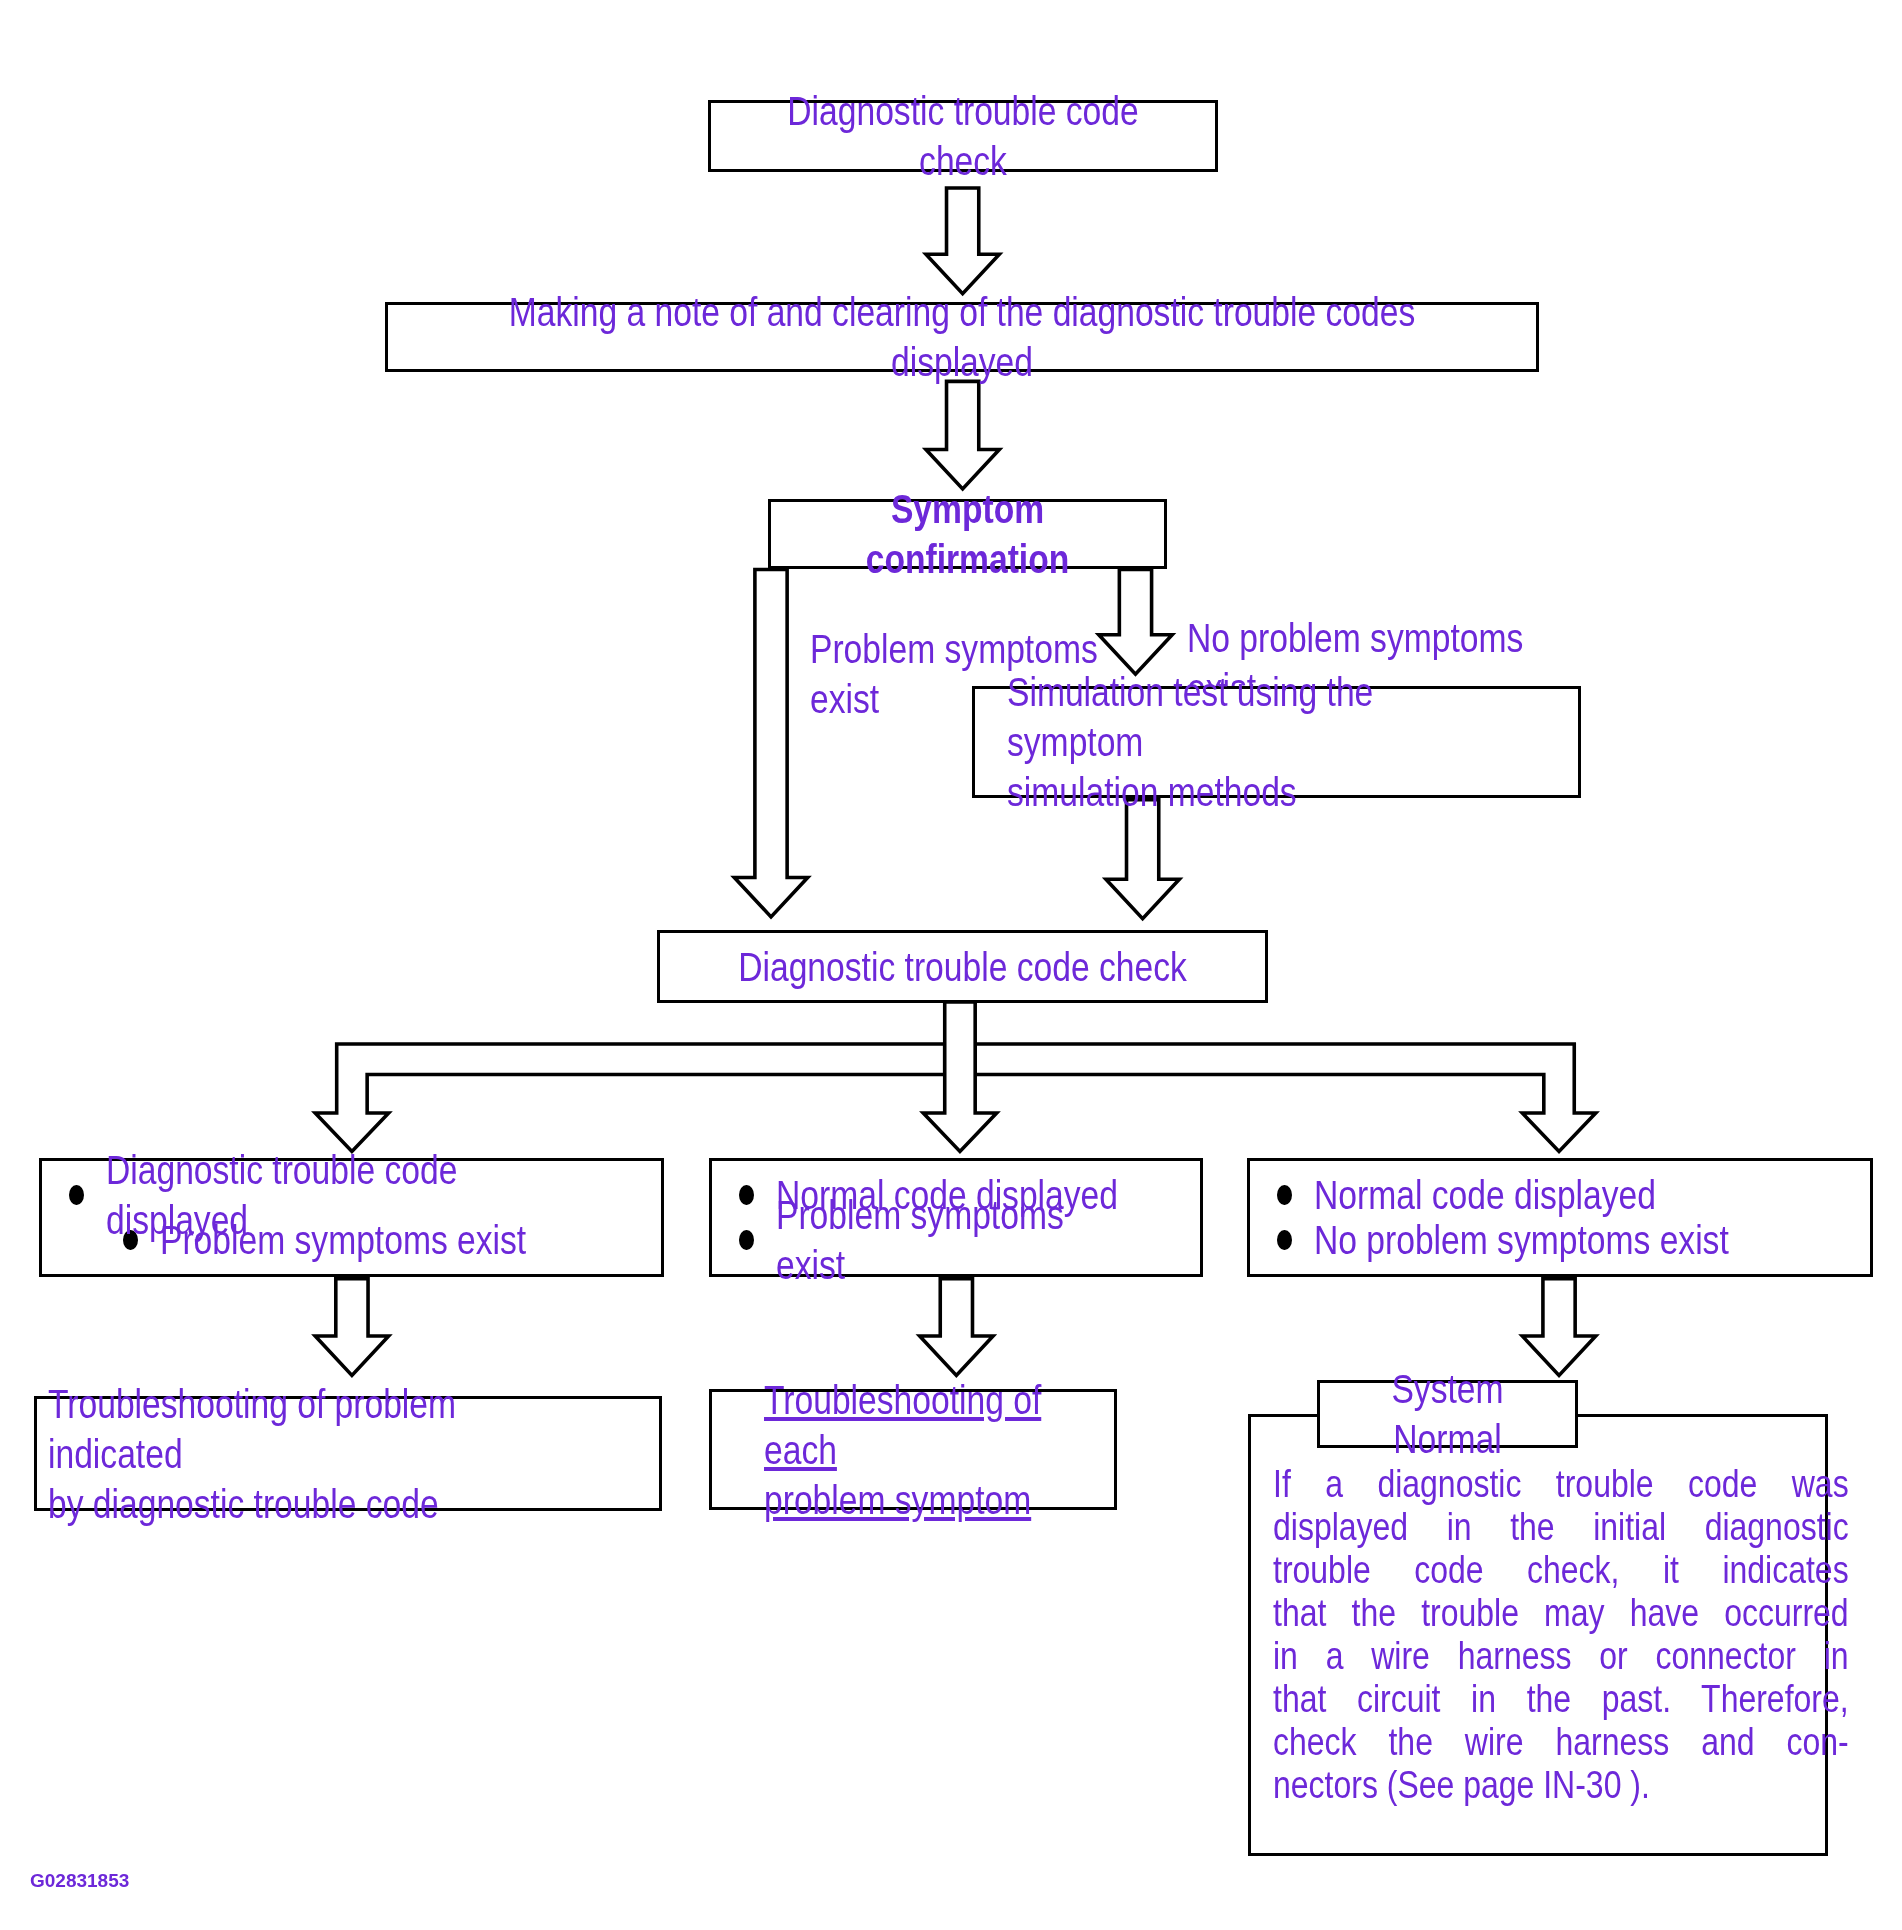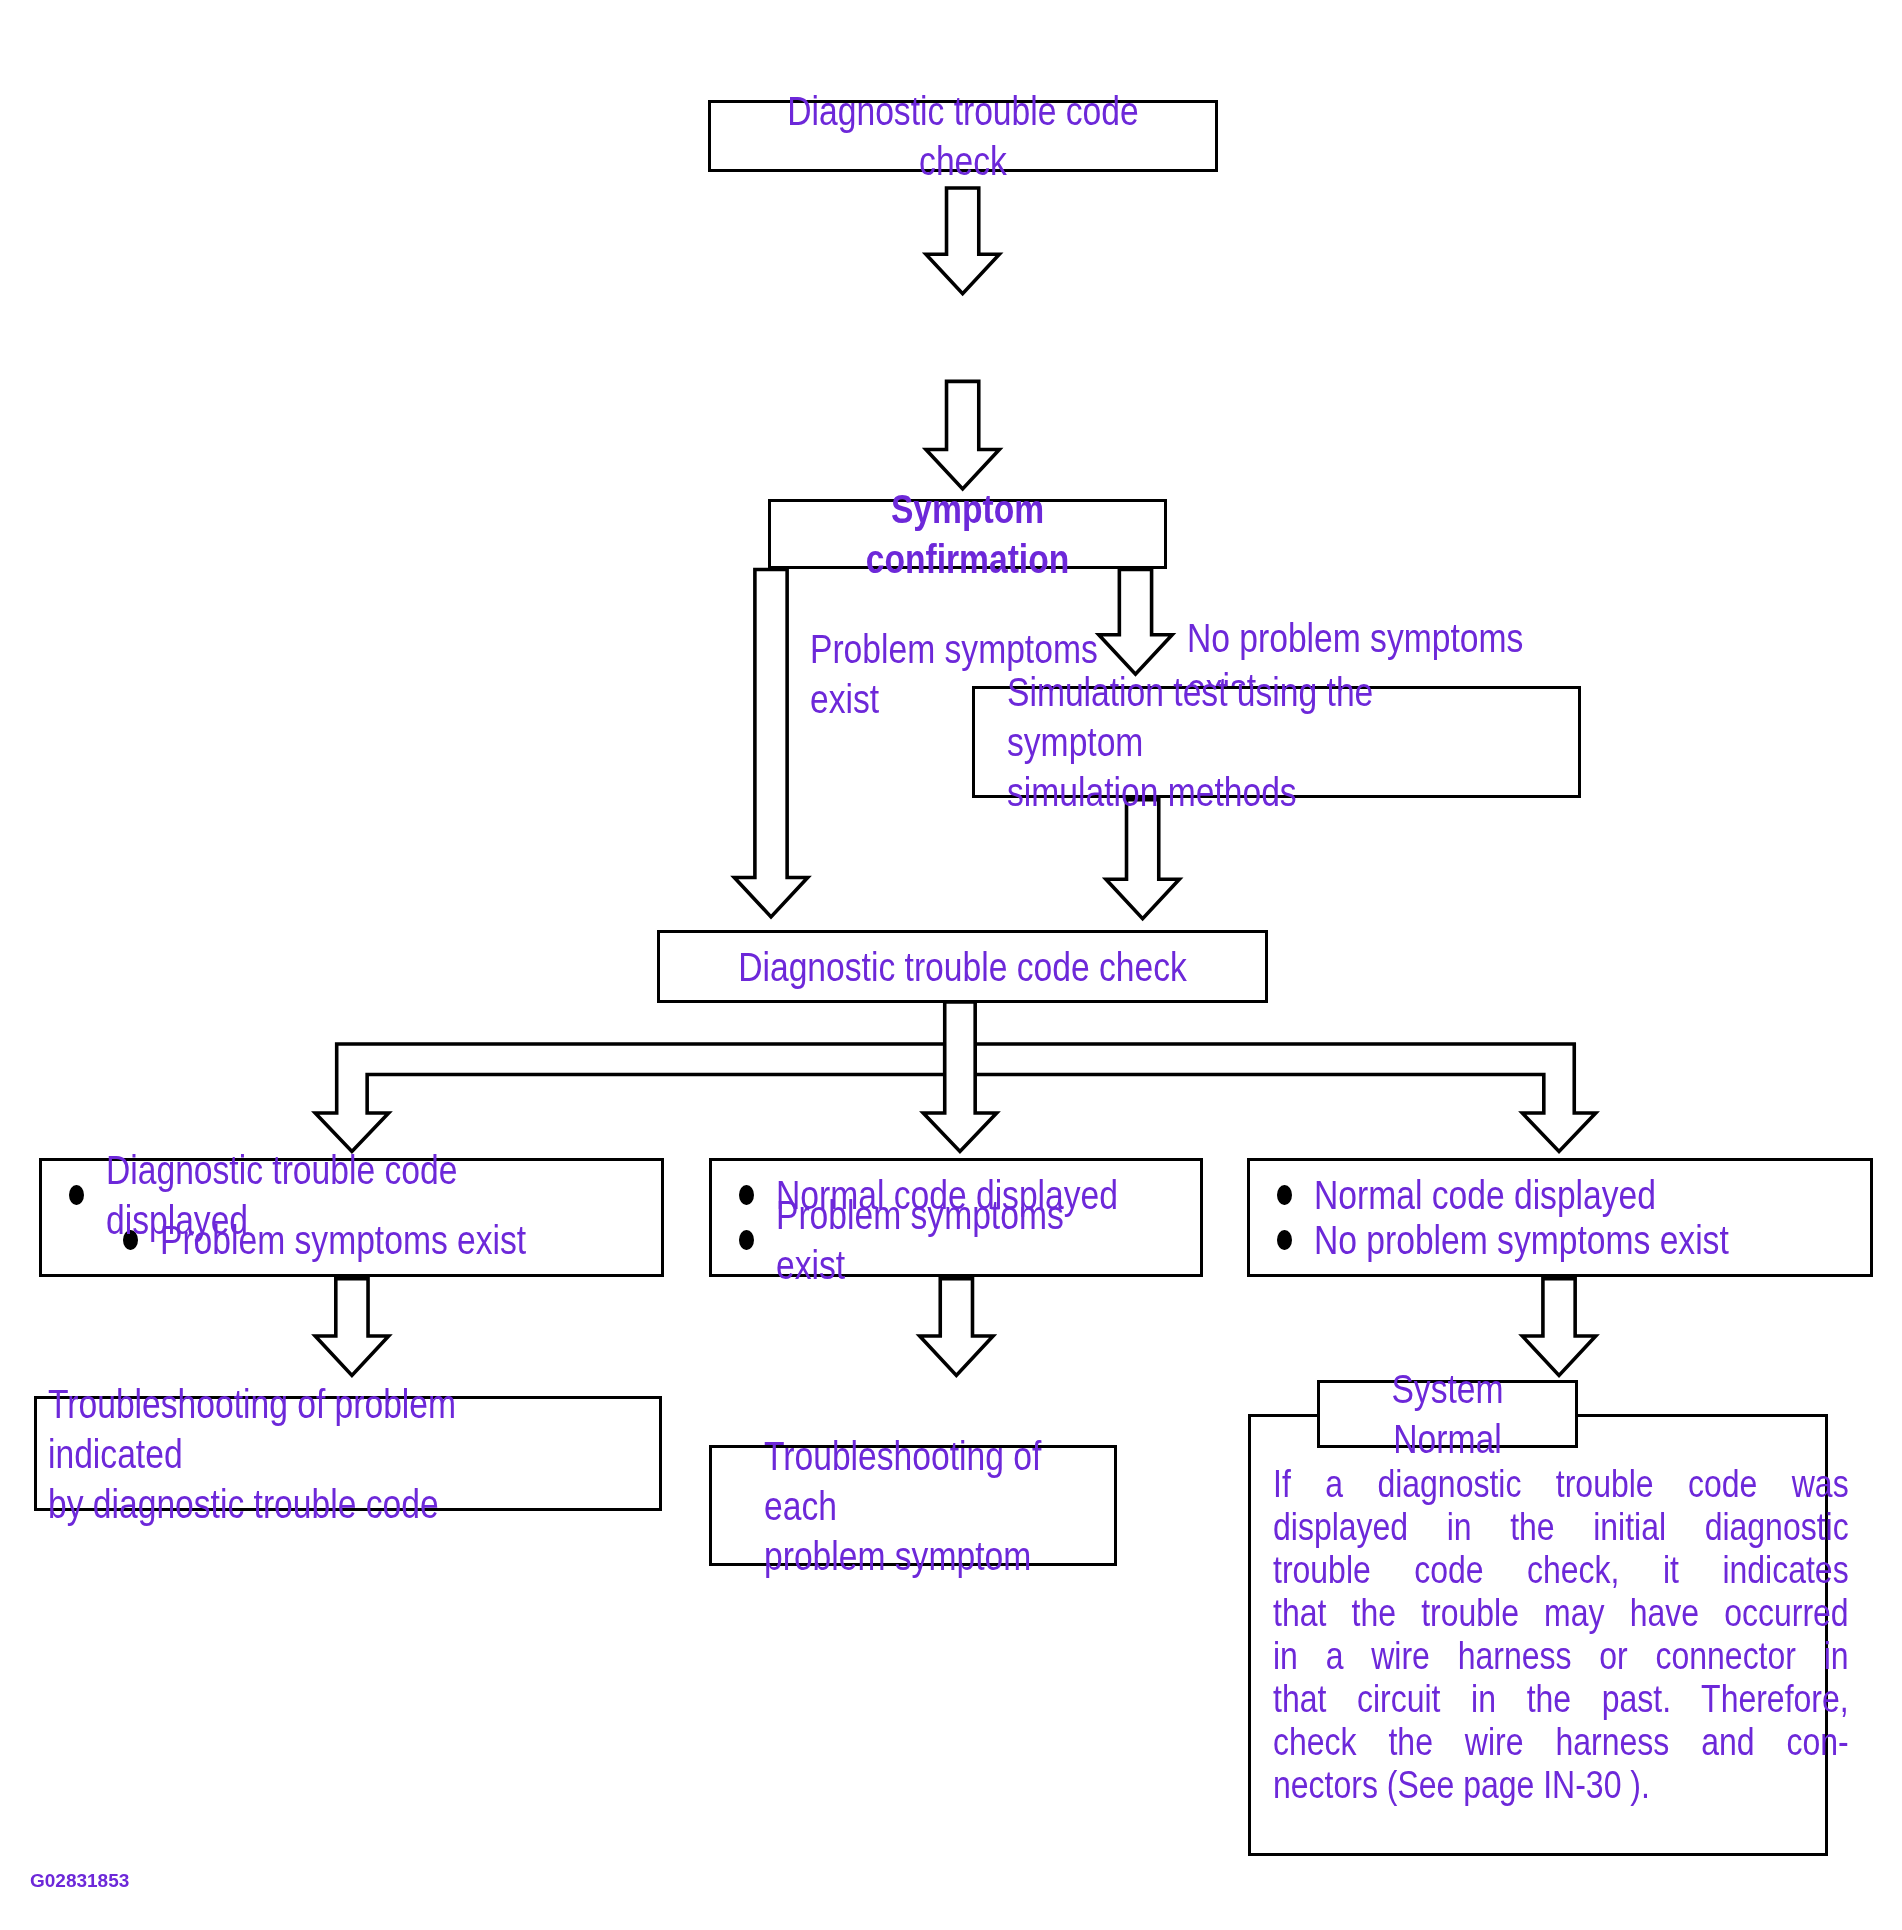"Making a note of and" div.box { html: none -> <div> <span>Making a note of and clearing of the diagnostic trouble codes displayed</span> </div> }
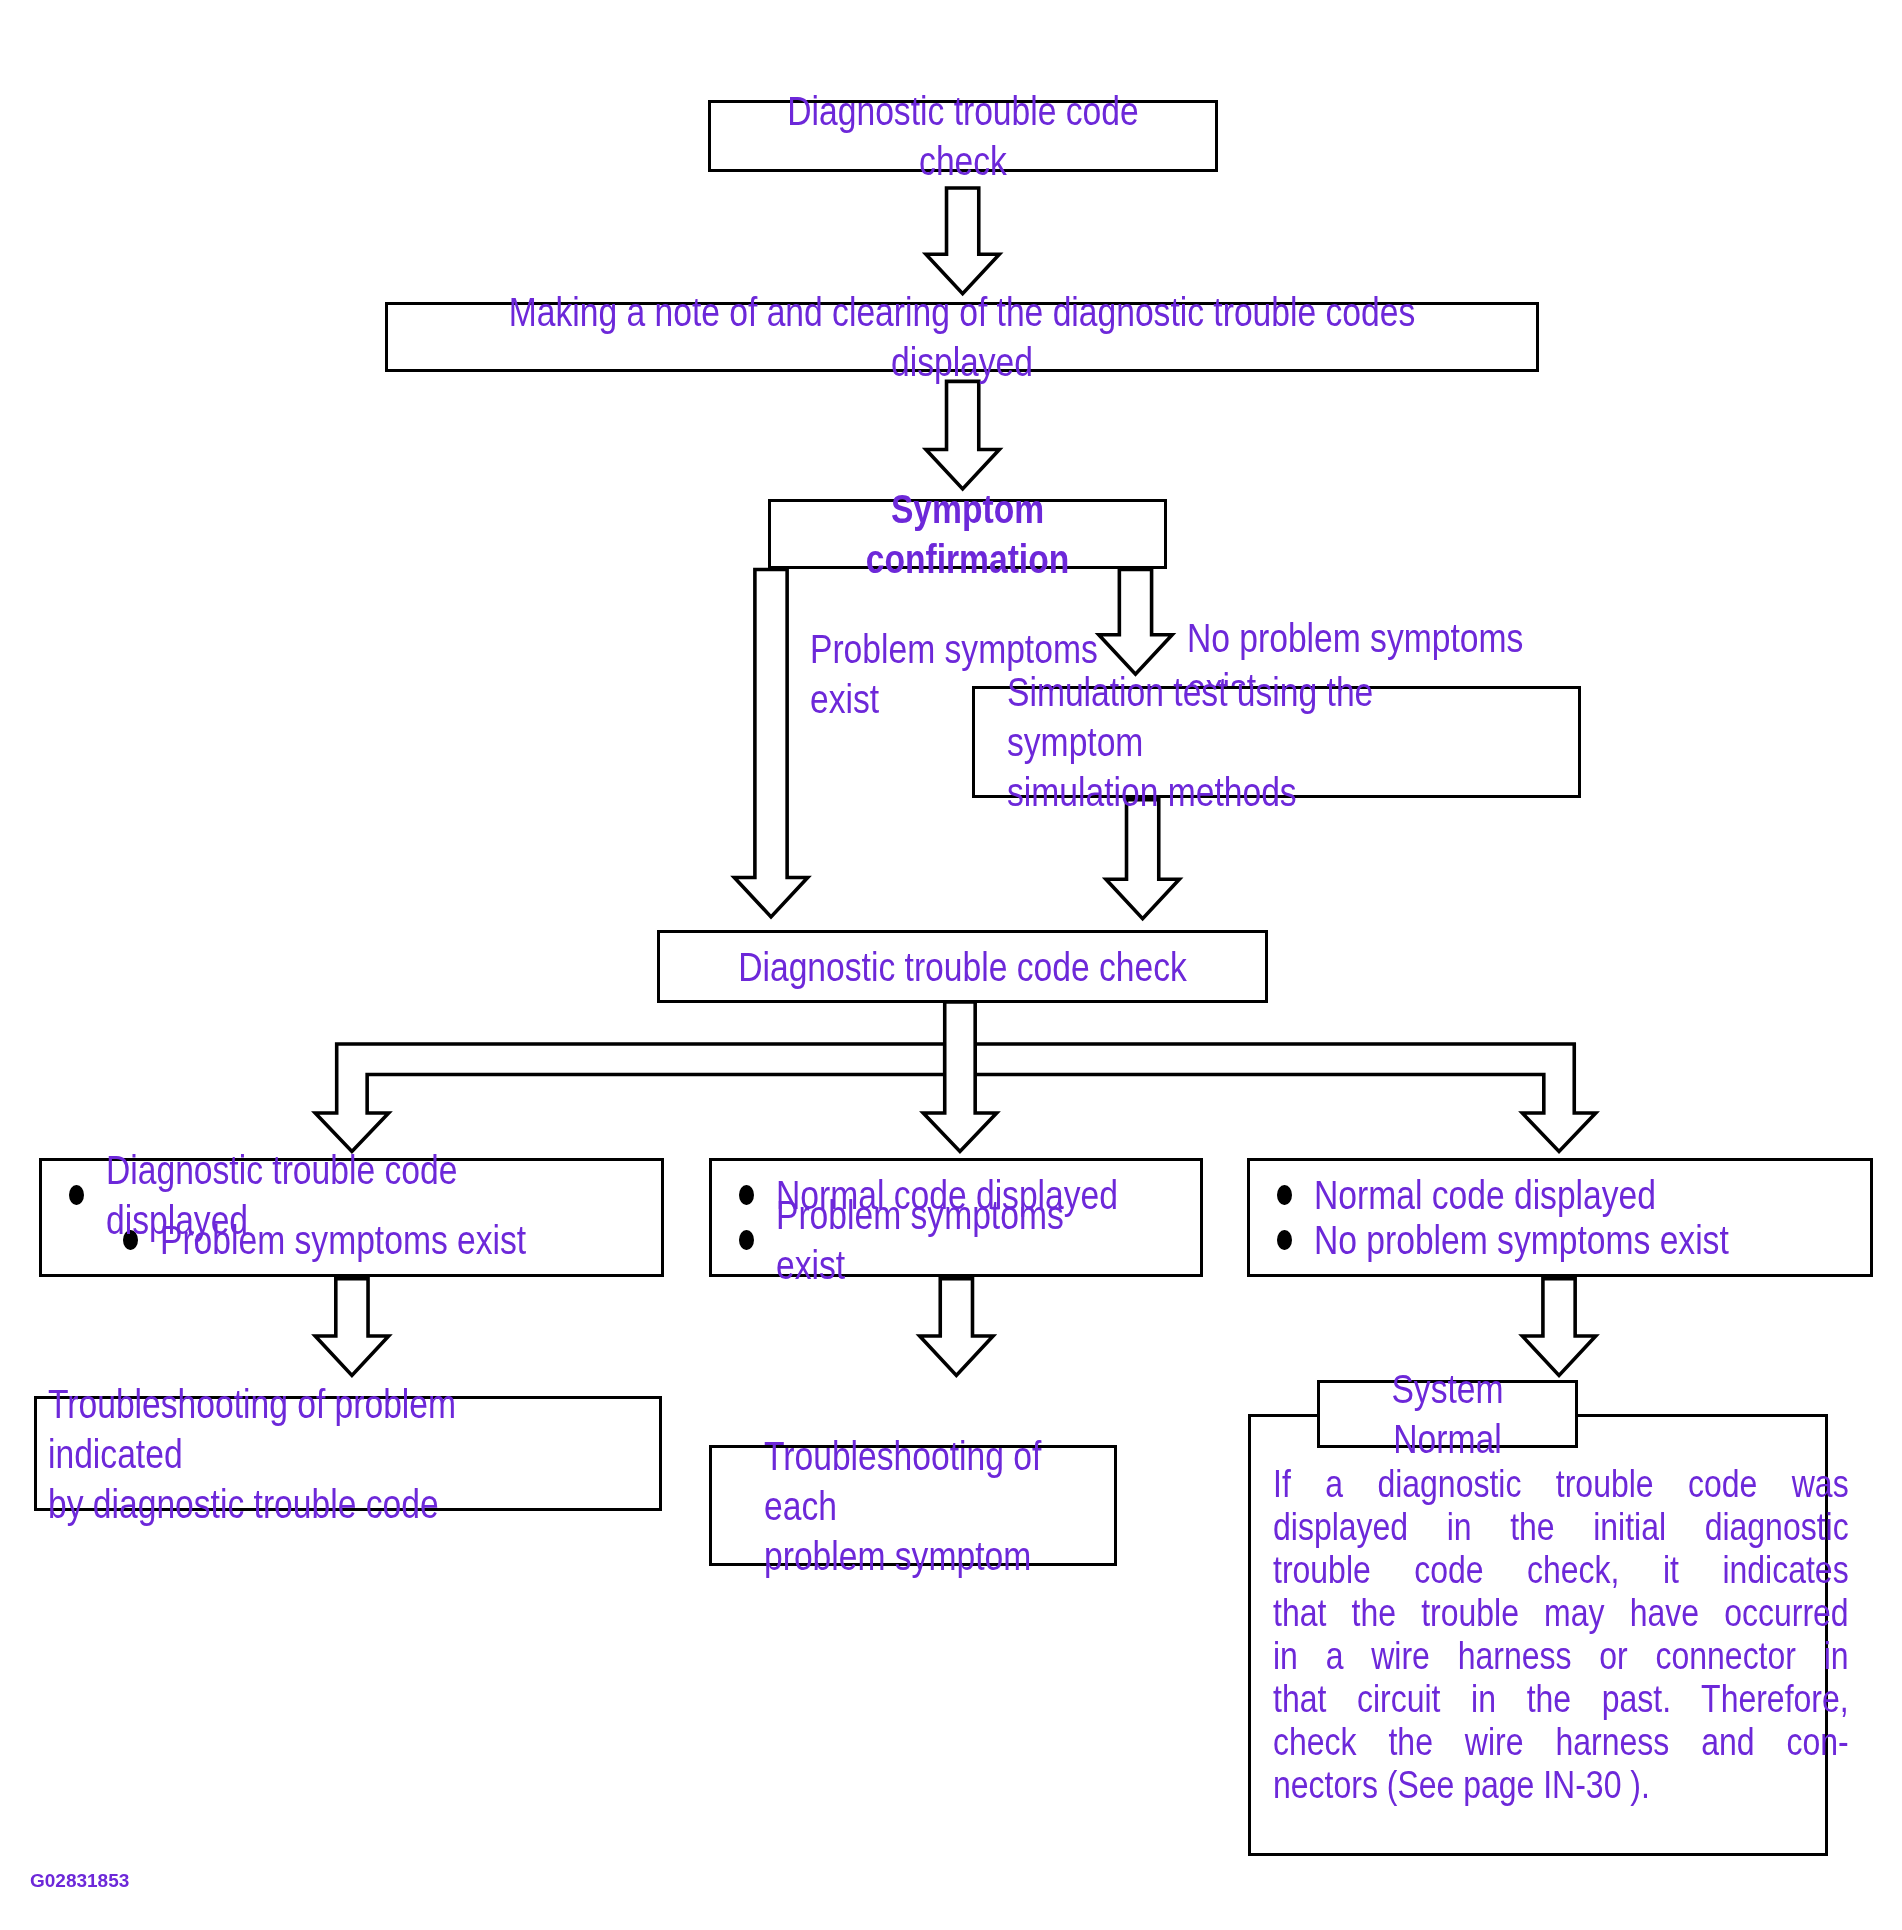"Troubleshooting of each" div.box { text-decoration: none -> underline; top: 1413px -> 1357px }
